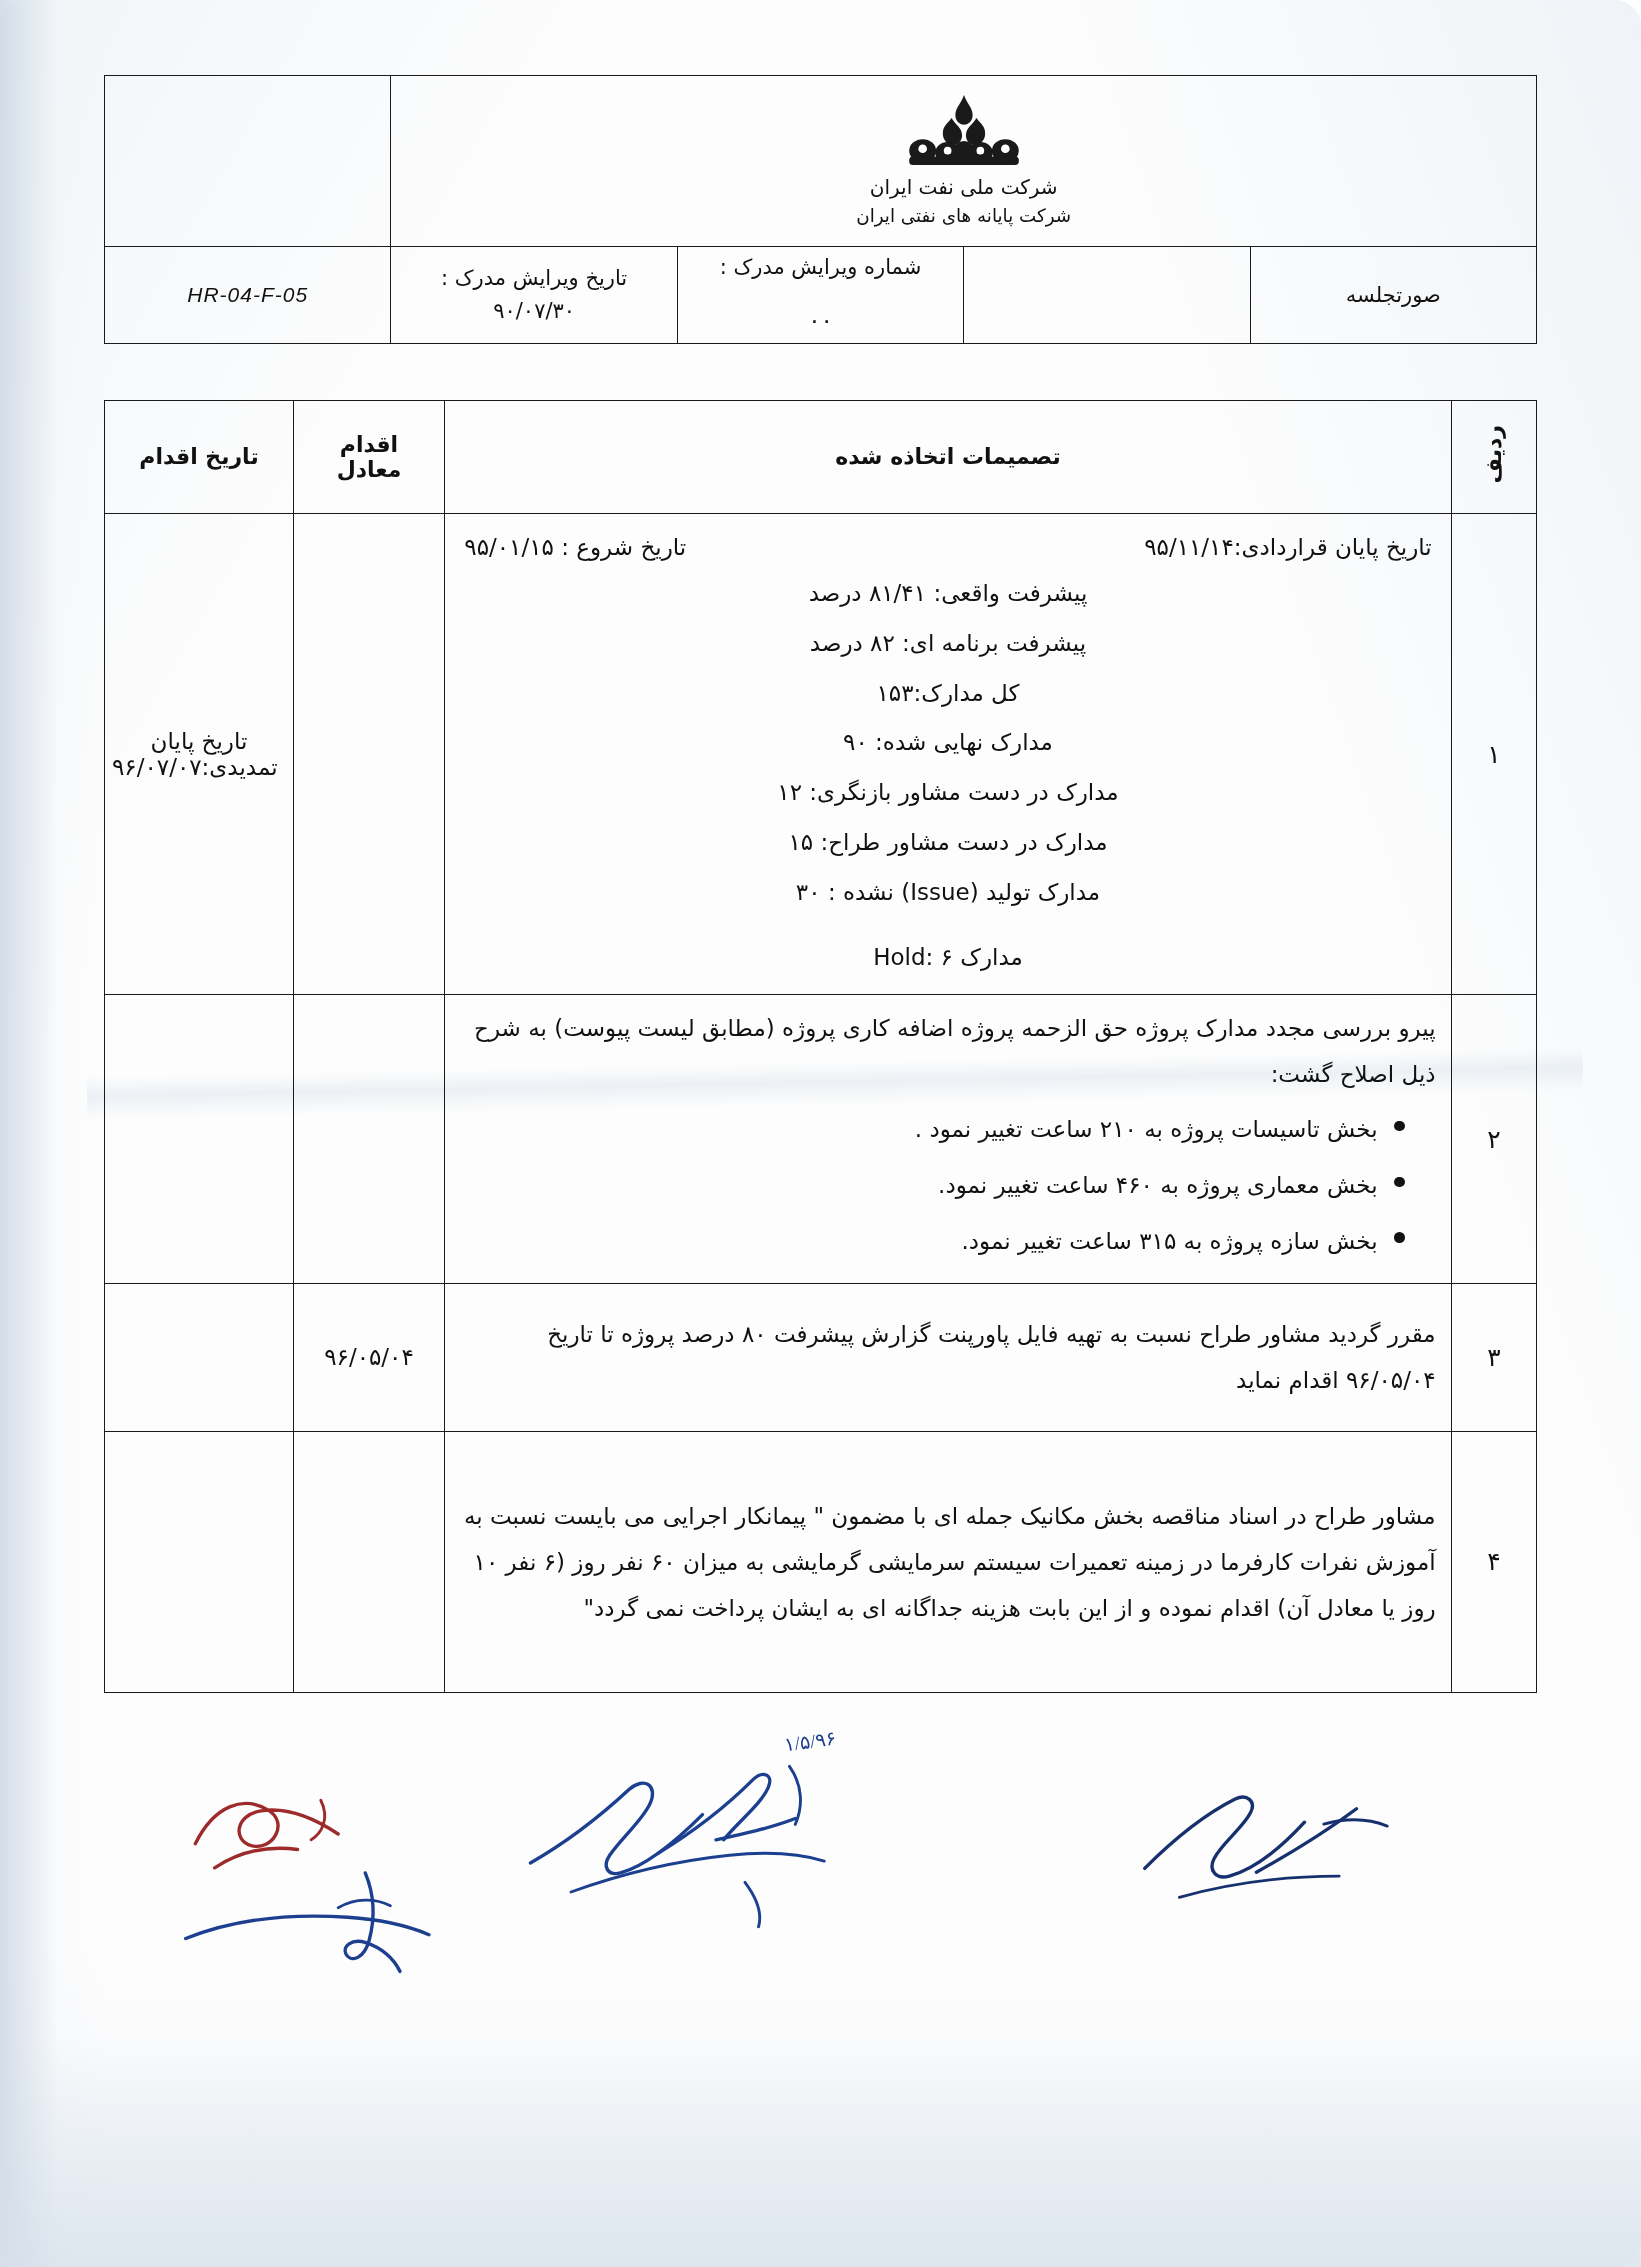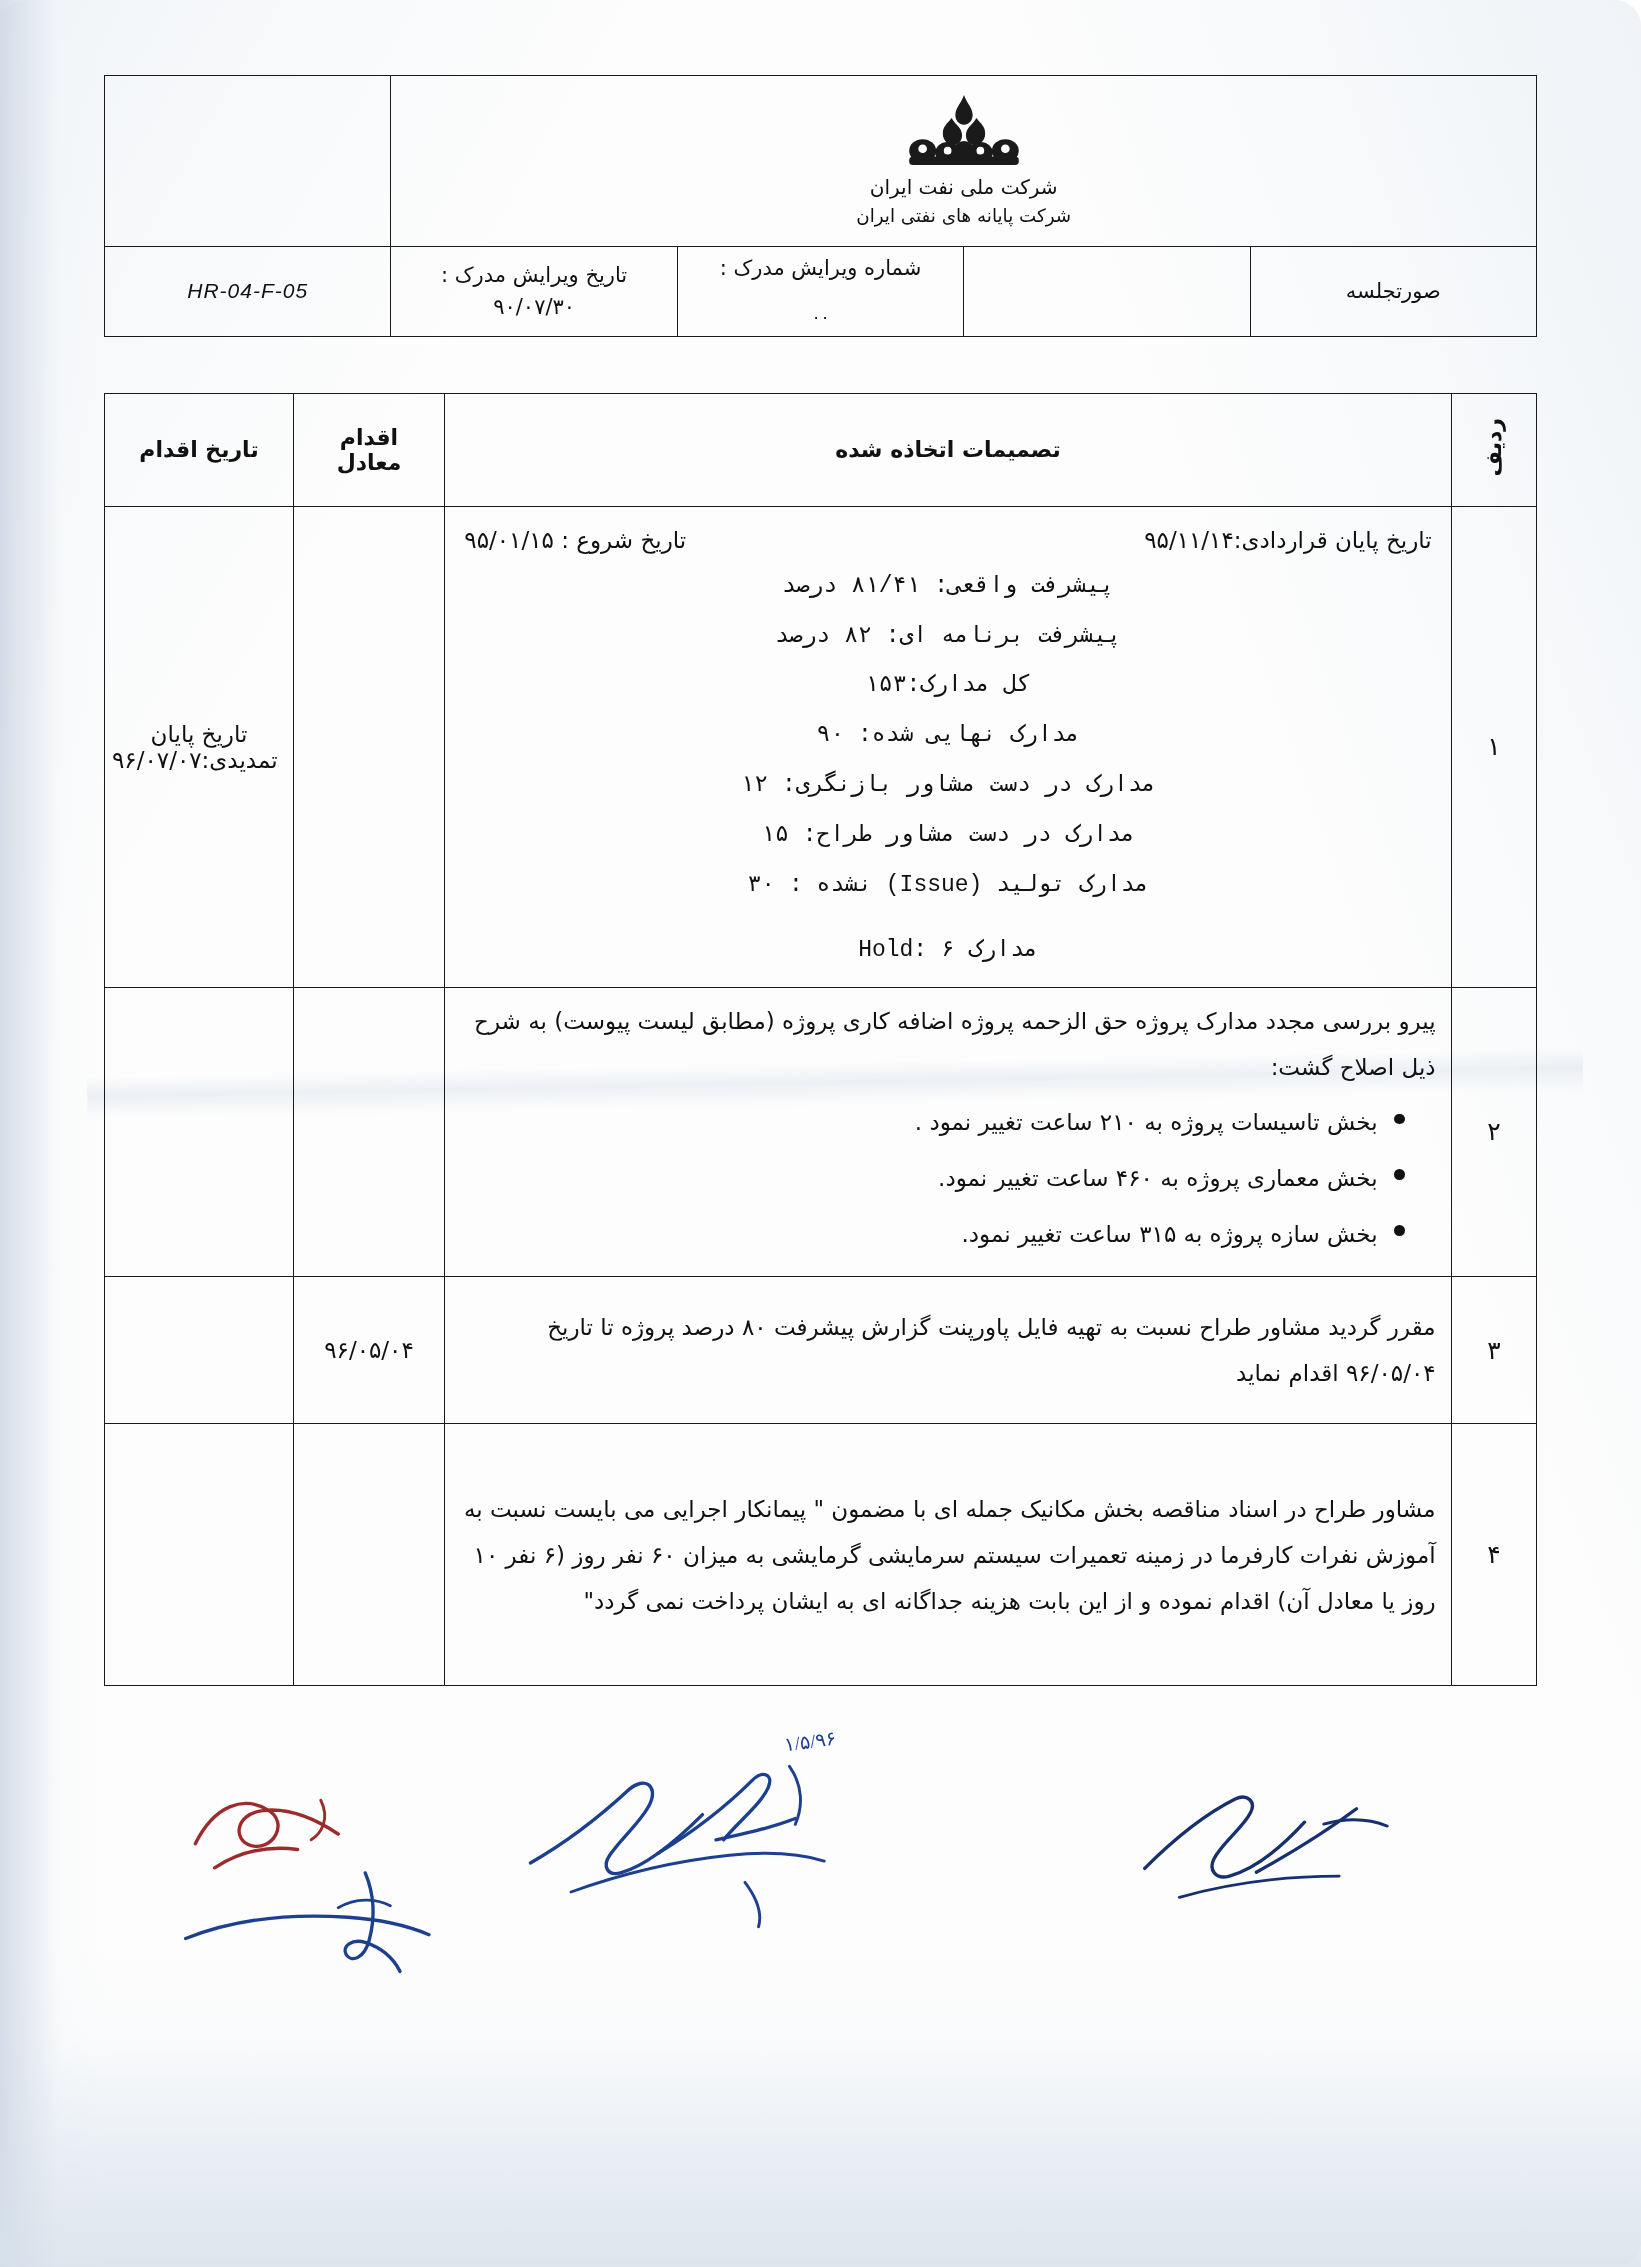"۰۰" .dots { font-size: 17px -> 23px }
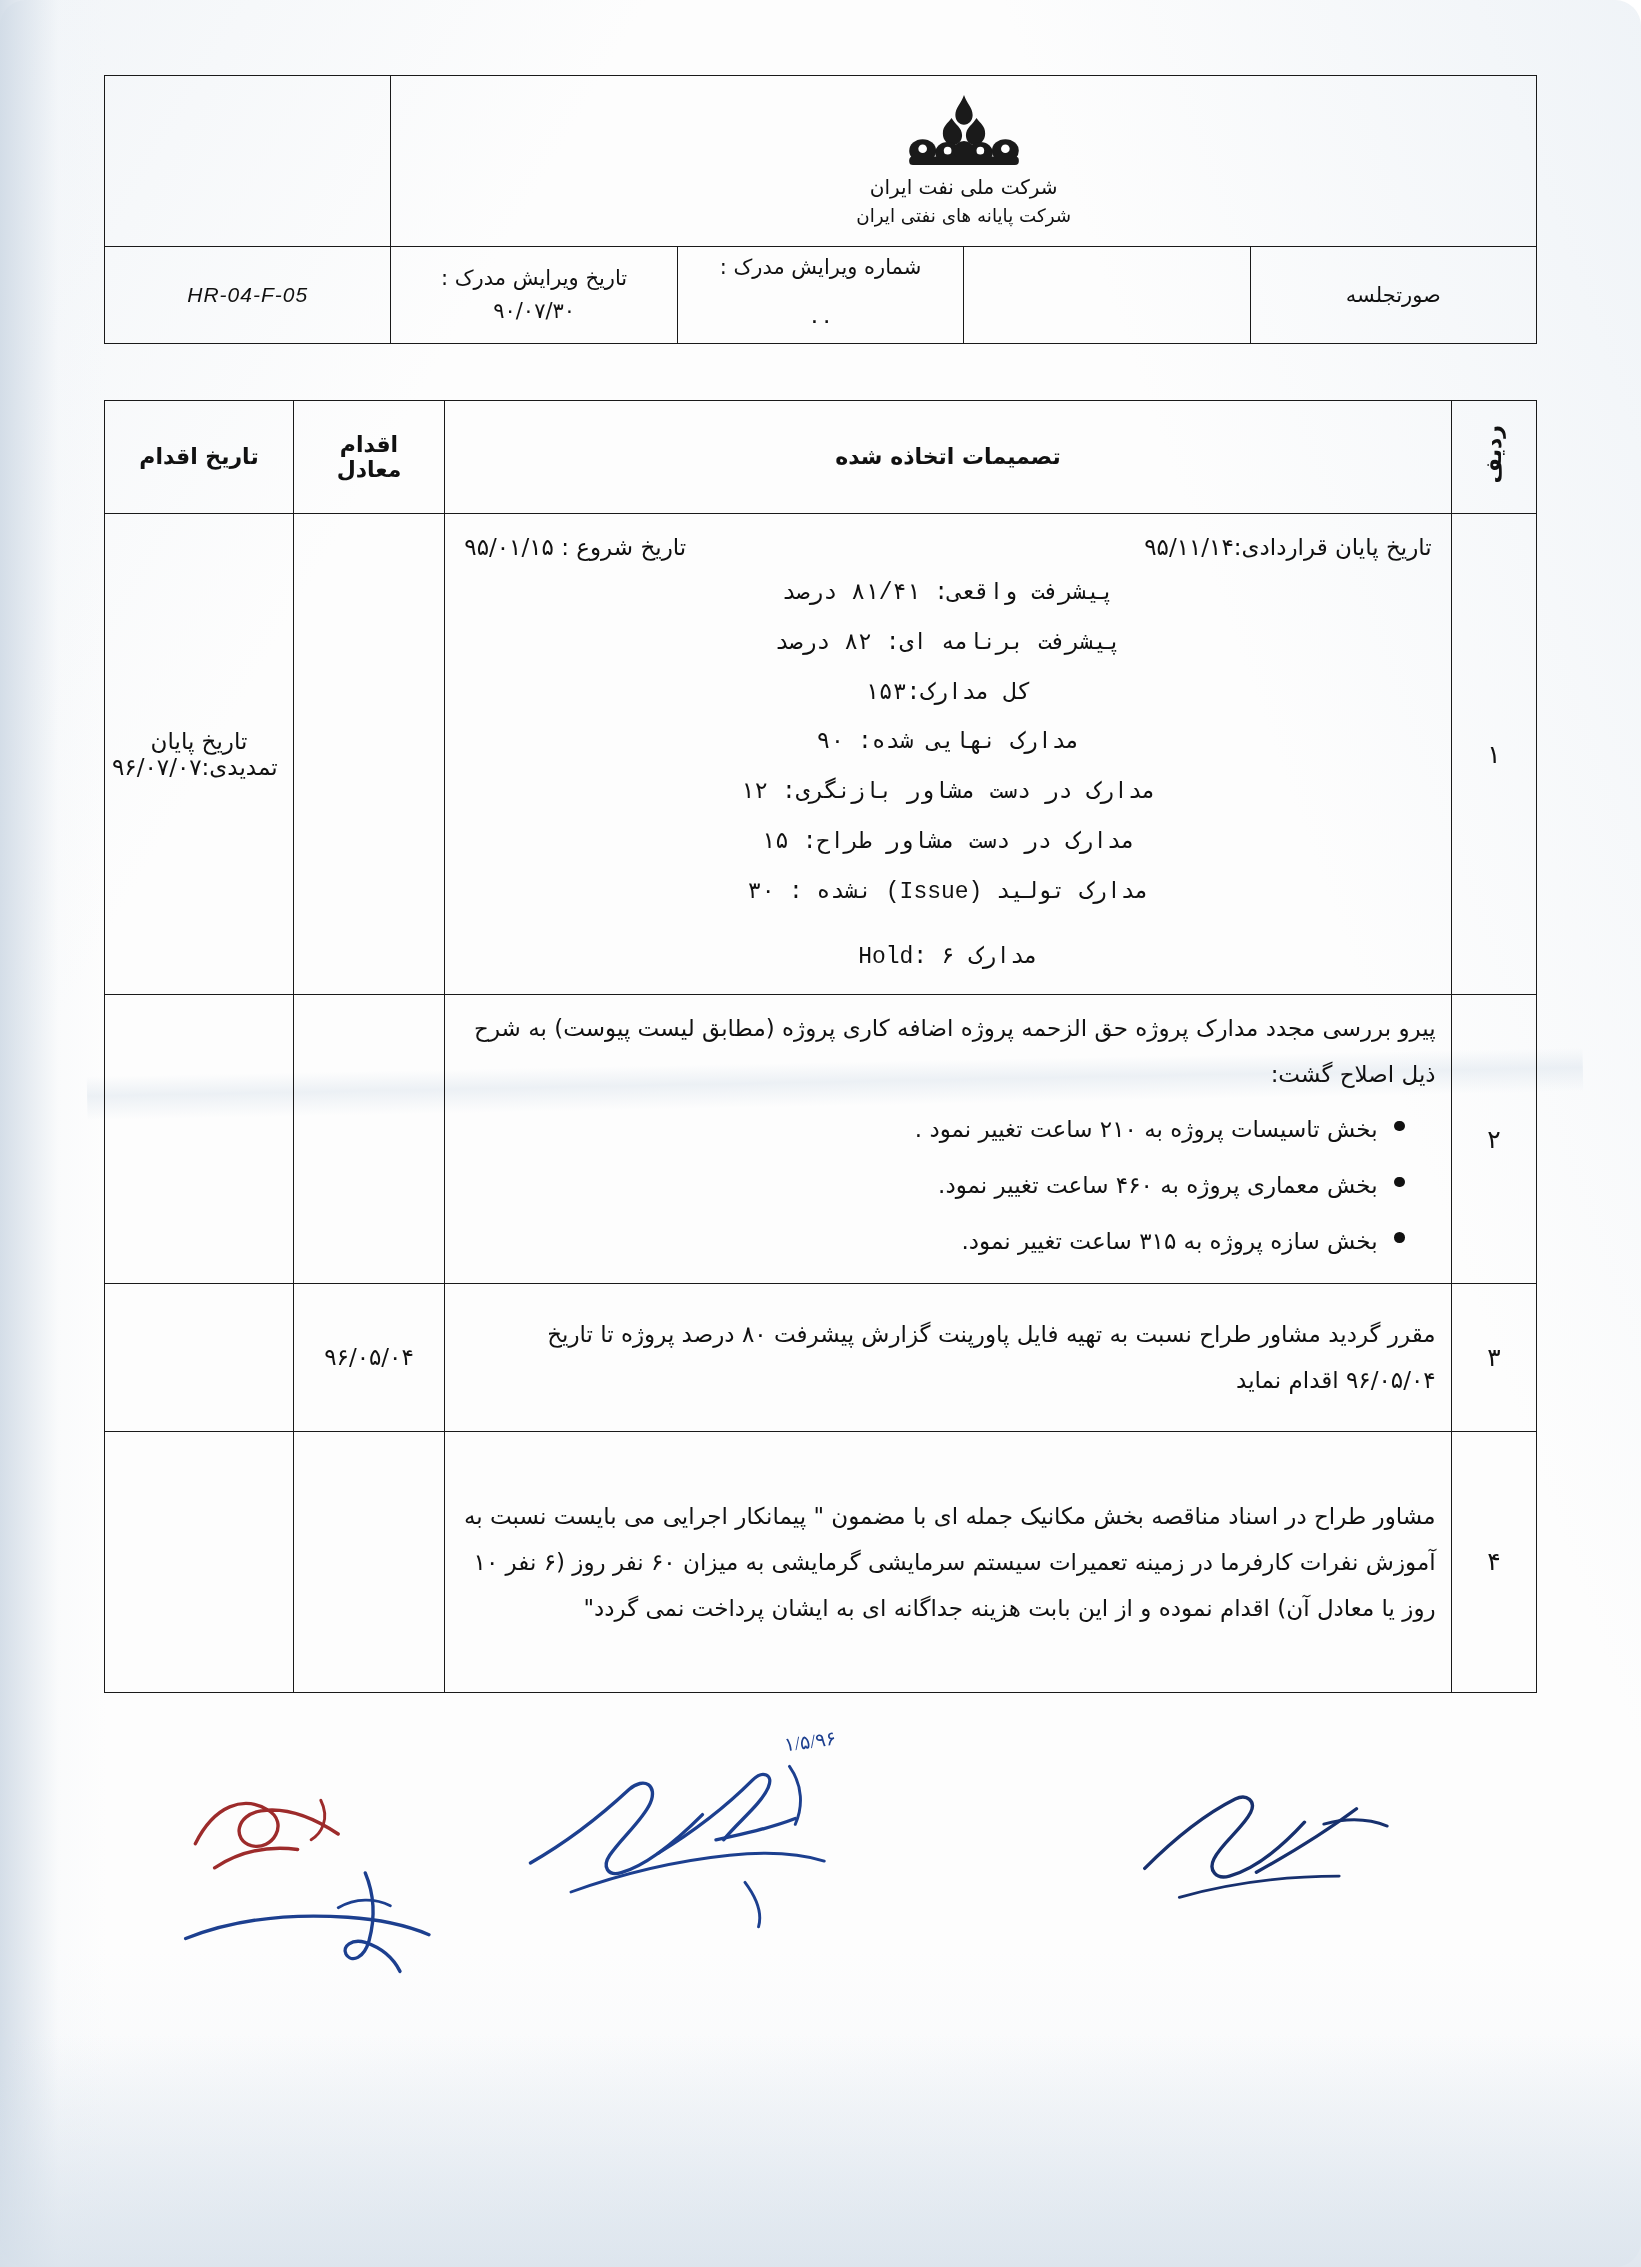"پیشرفت واقعی: ۸۱/۴۱ درصد" .r1 .decisions p { font-family: Liberation Mono, monospace -> none }
